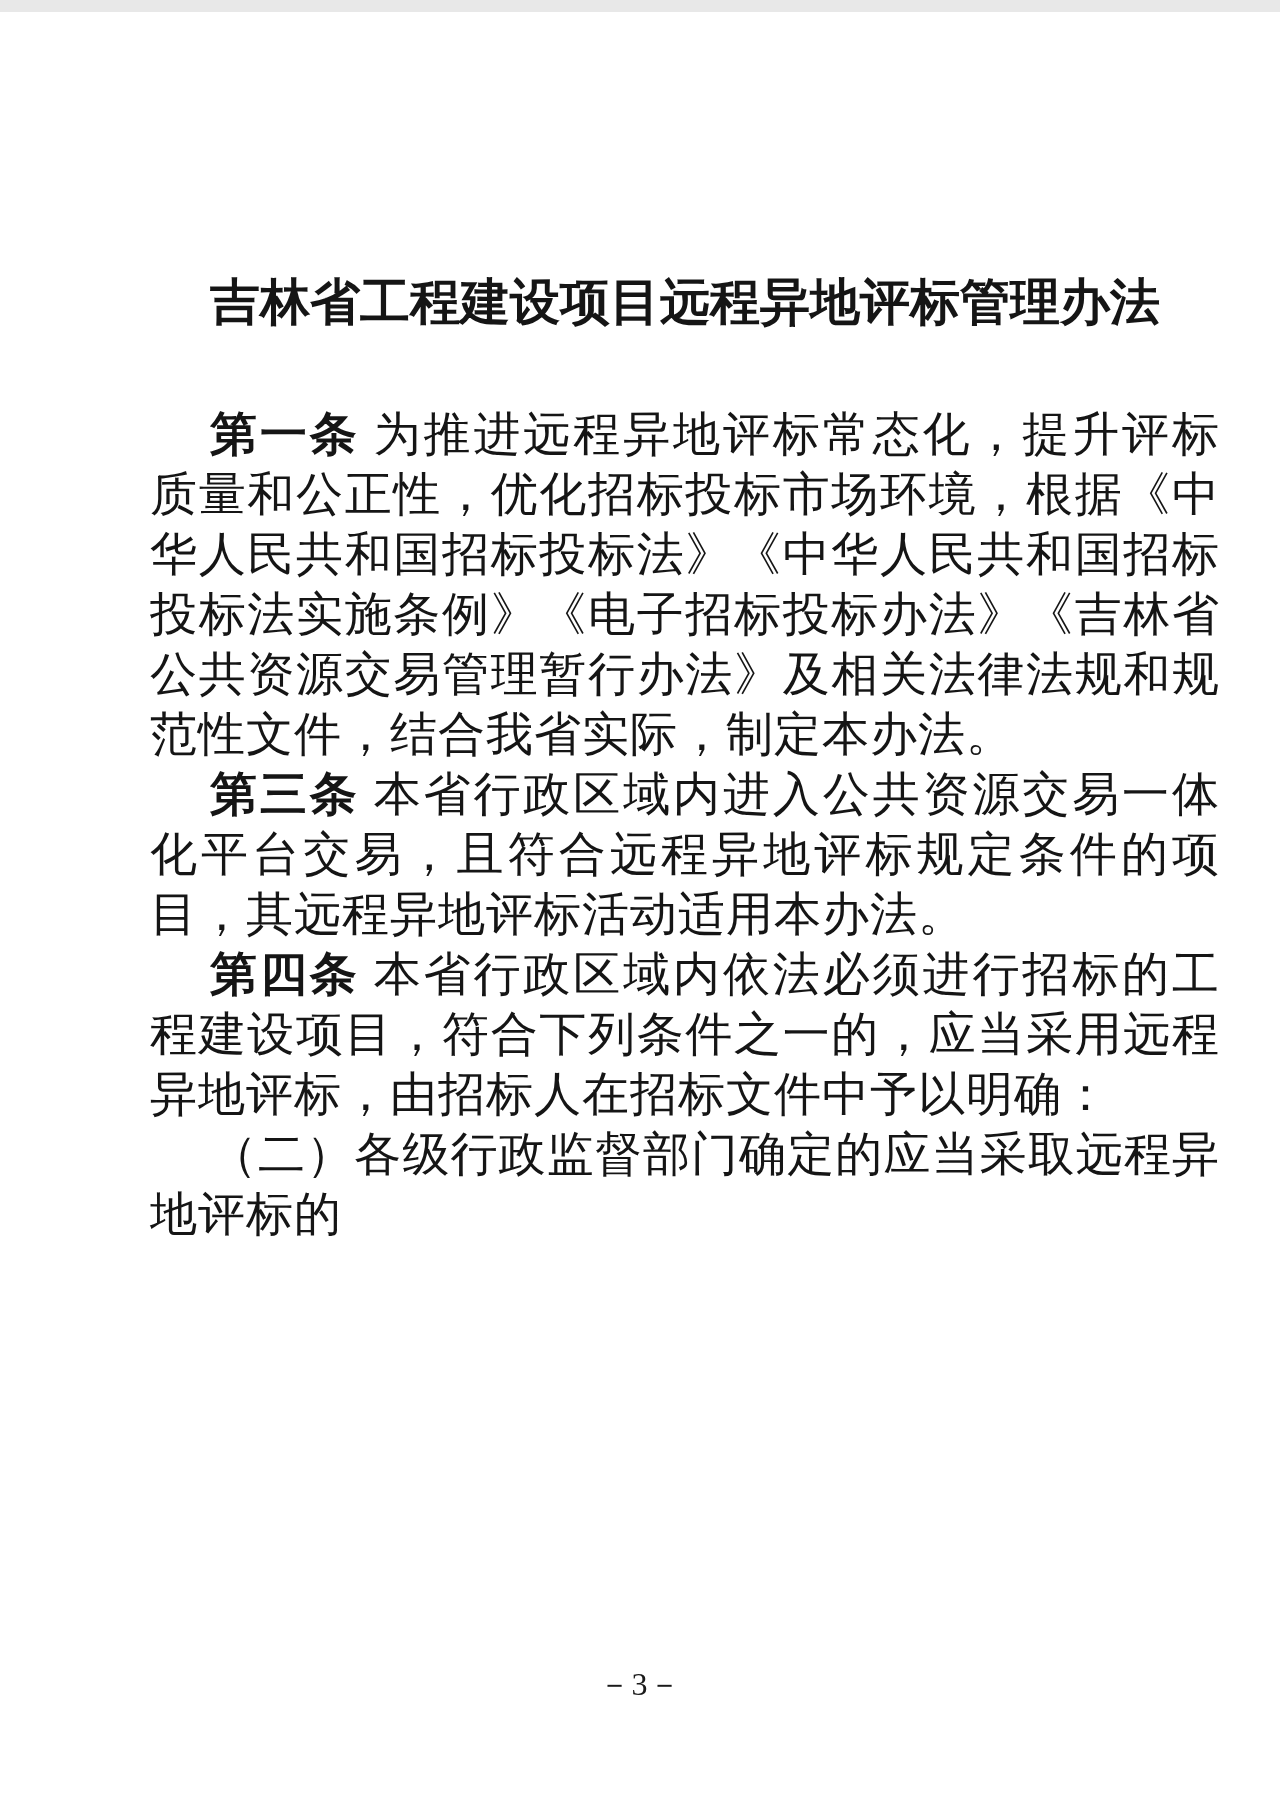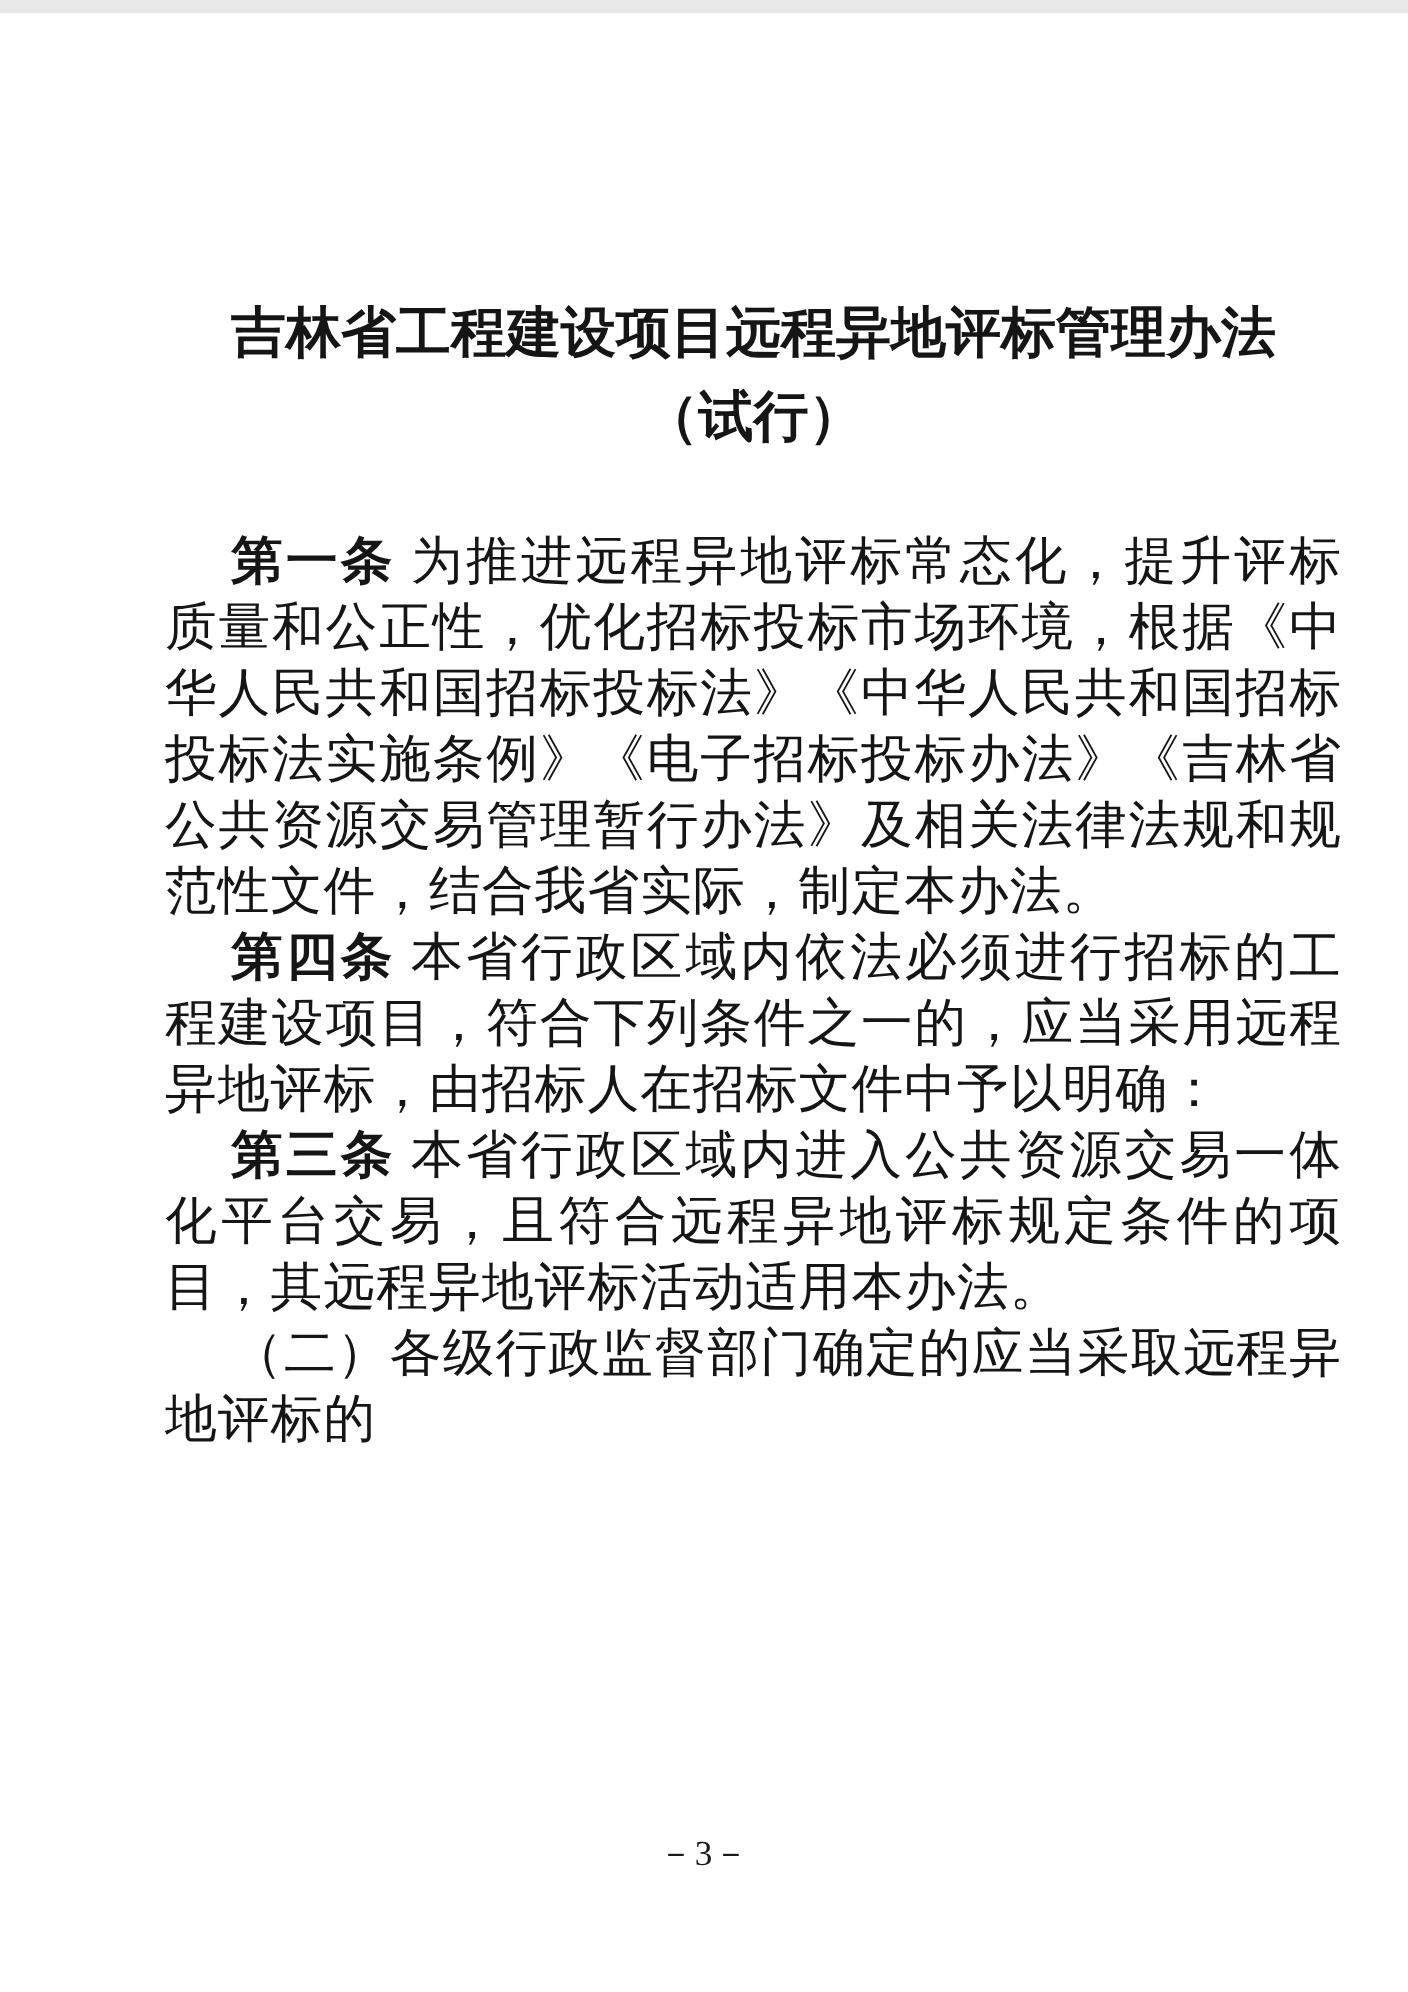"（试行）" span { html: <span>（试行）</span> -> none }
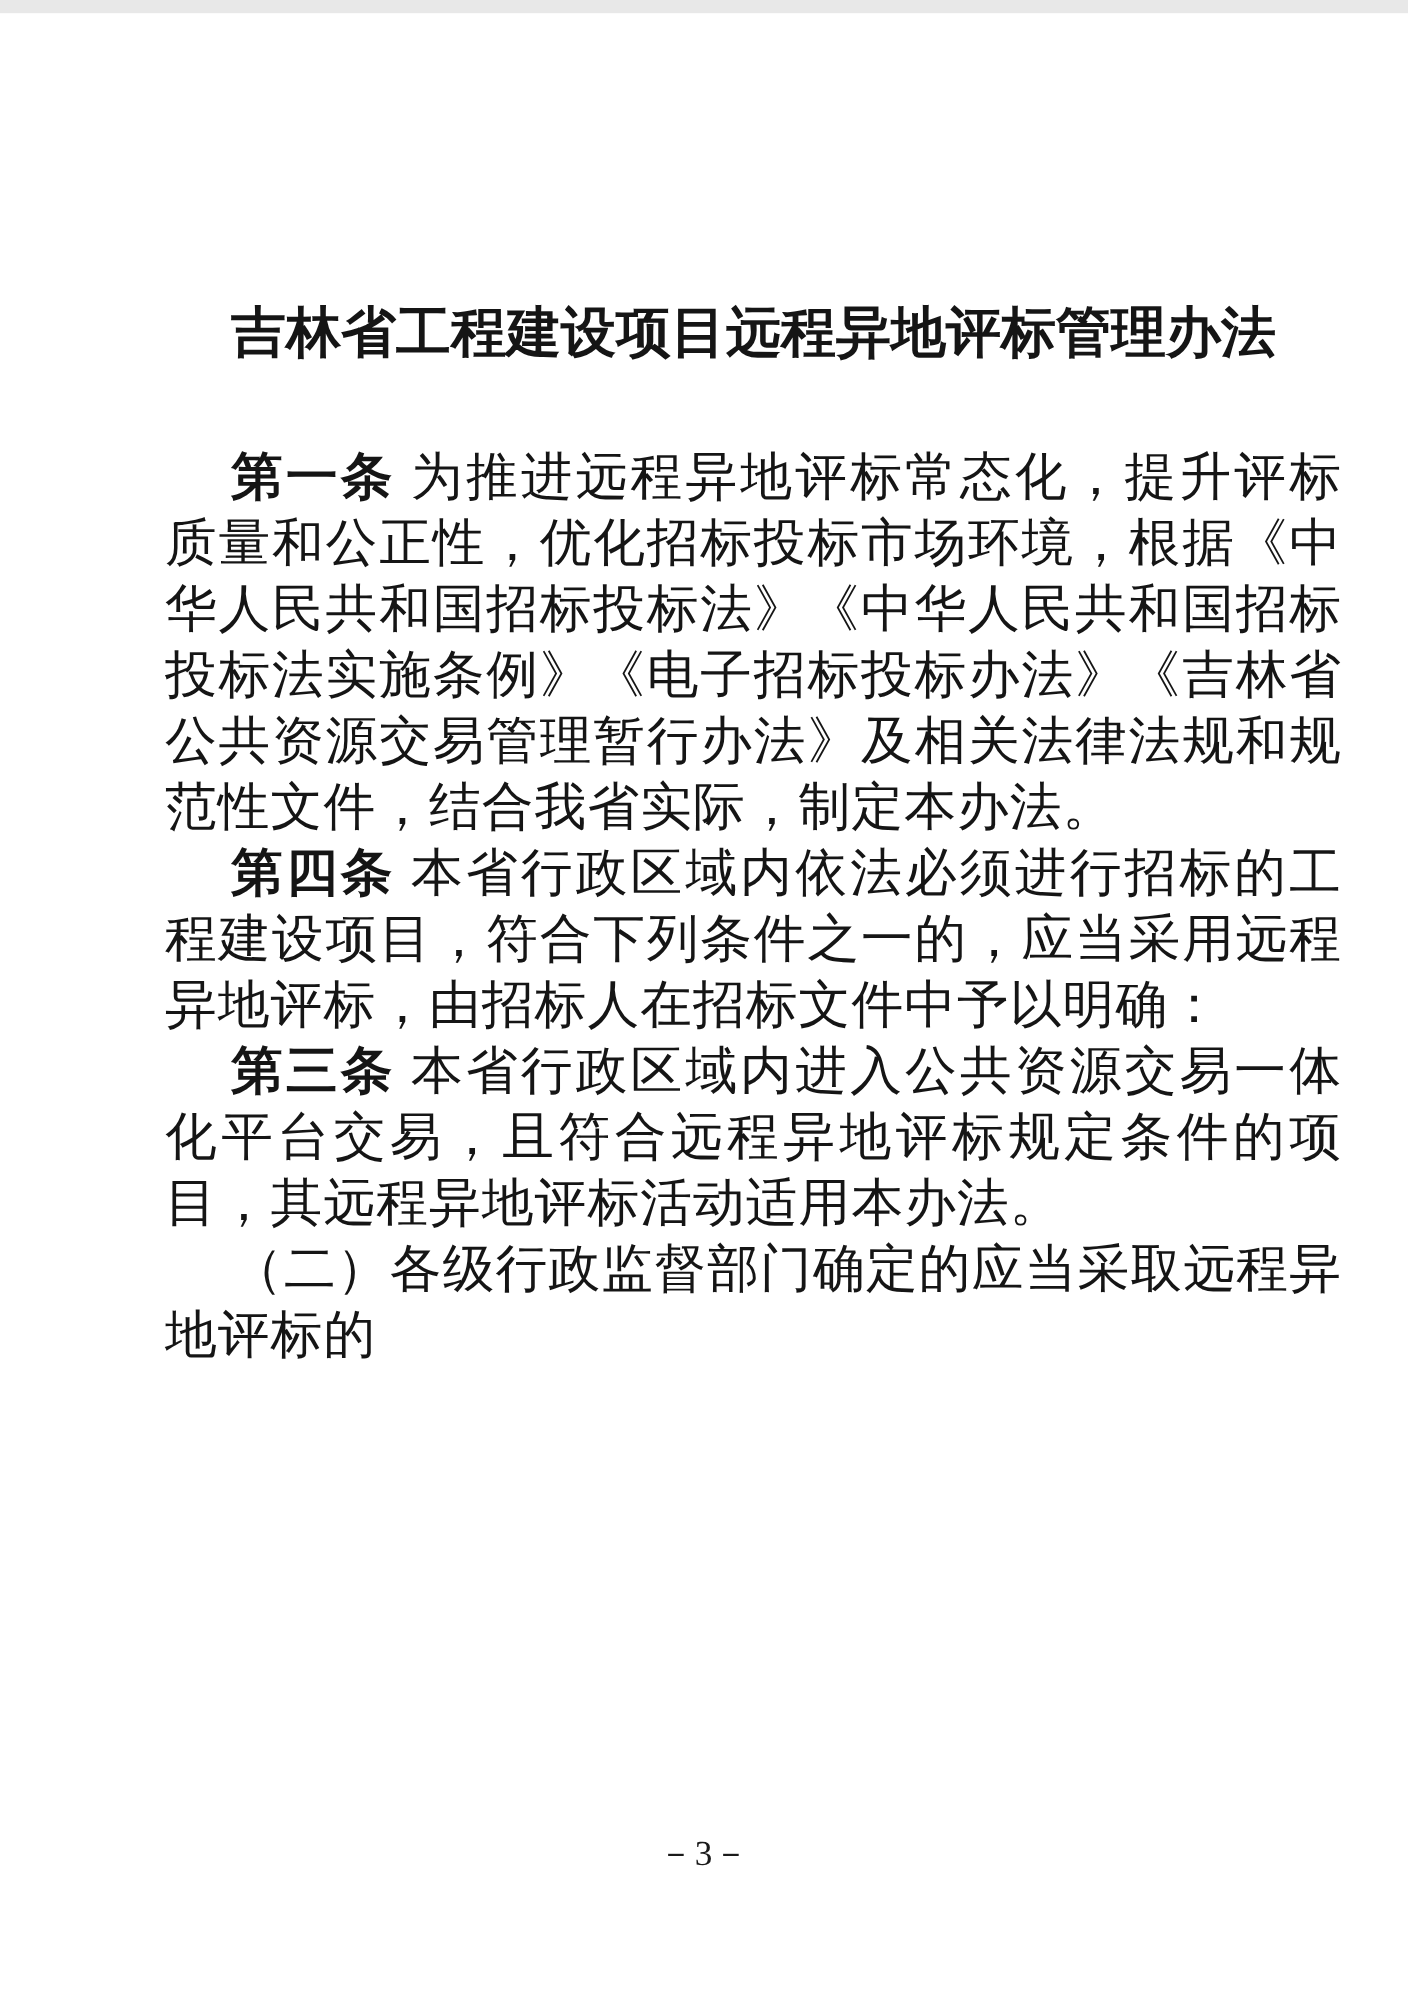"第四条" p.para { order: before "第三条" -> after "第三条" }
